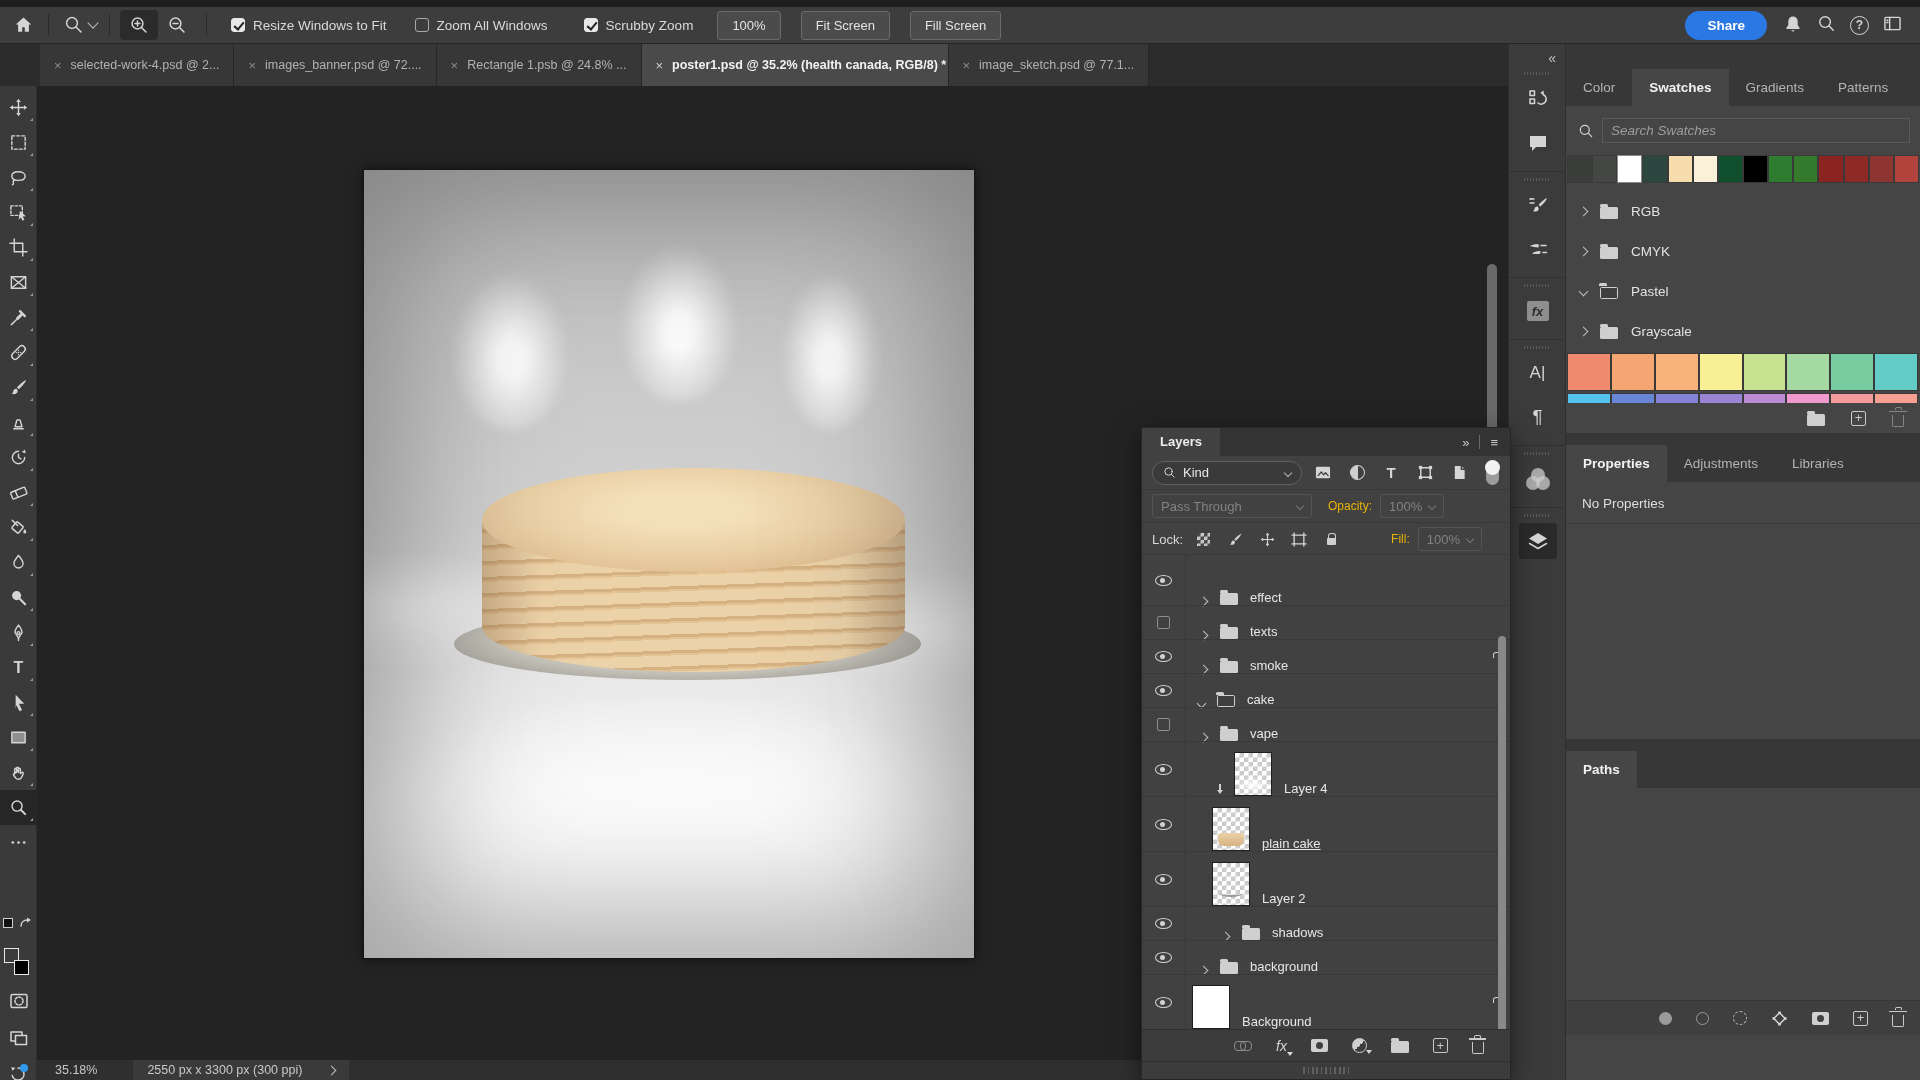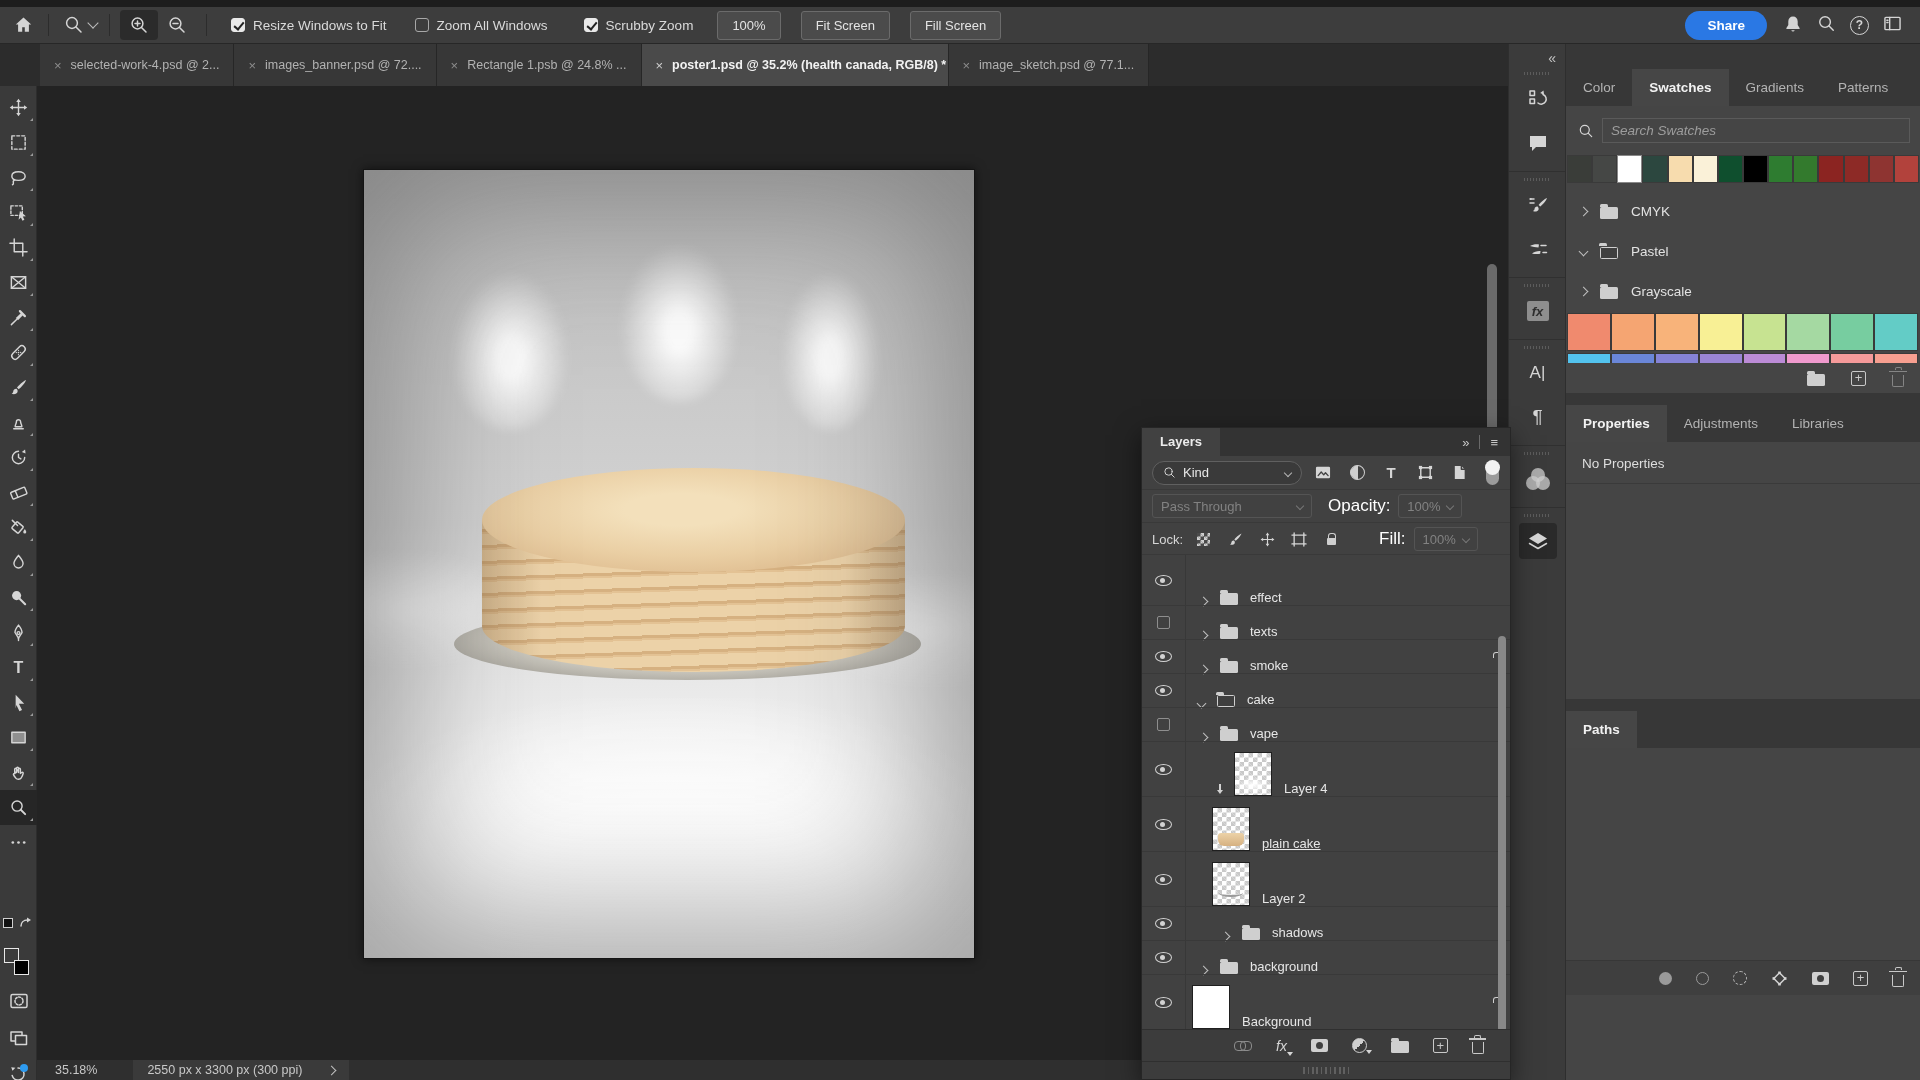"RGB" div.folderrow { html: none -> <div> <span></span> <span></span> <span>RGB</span> </div> }
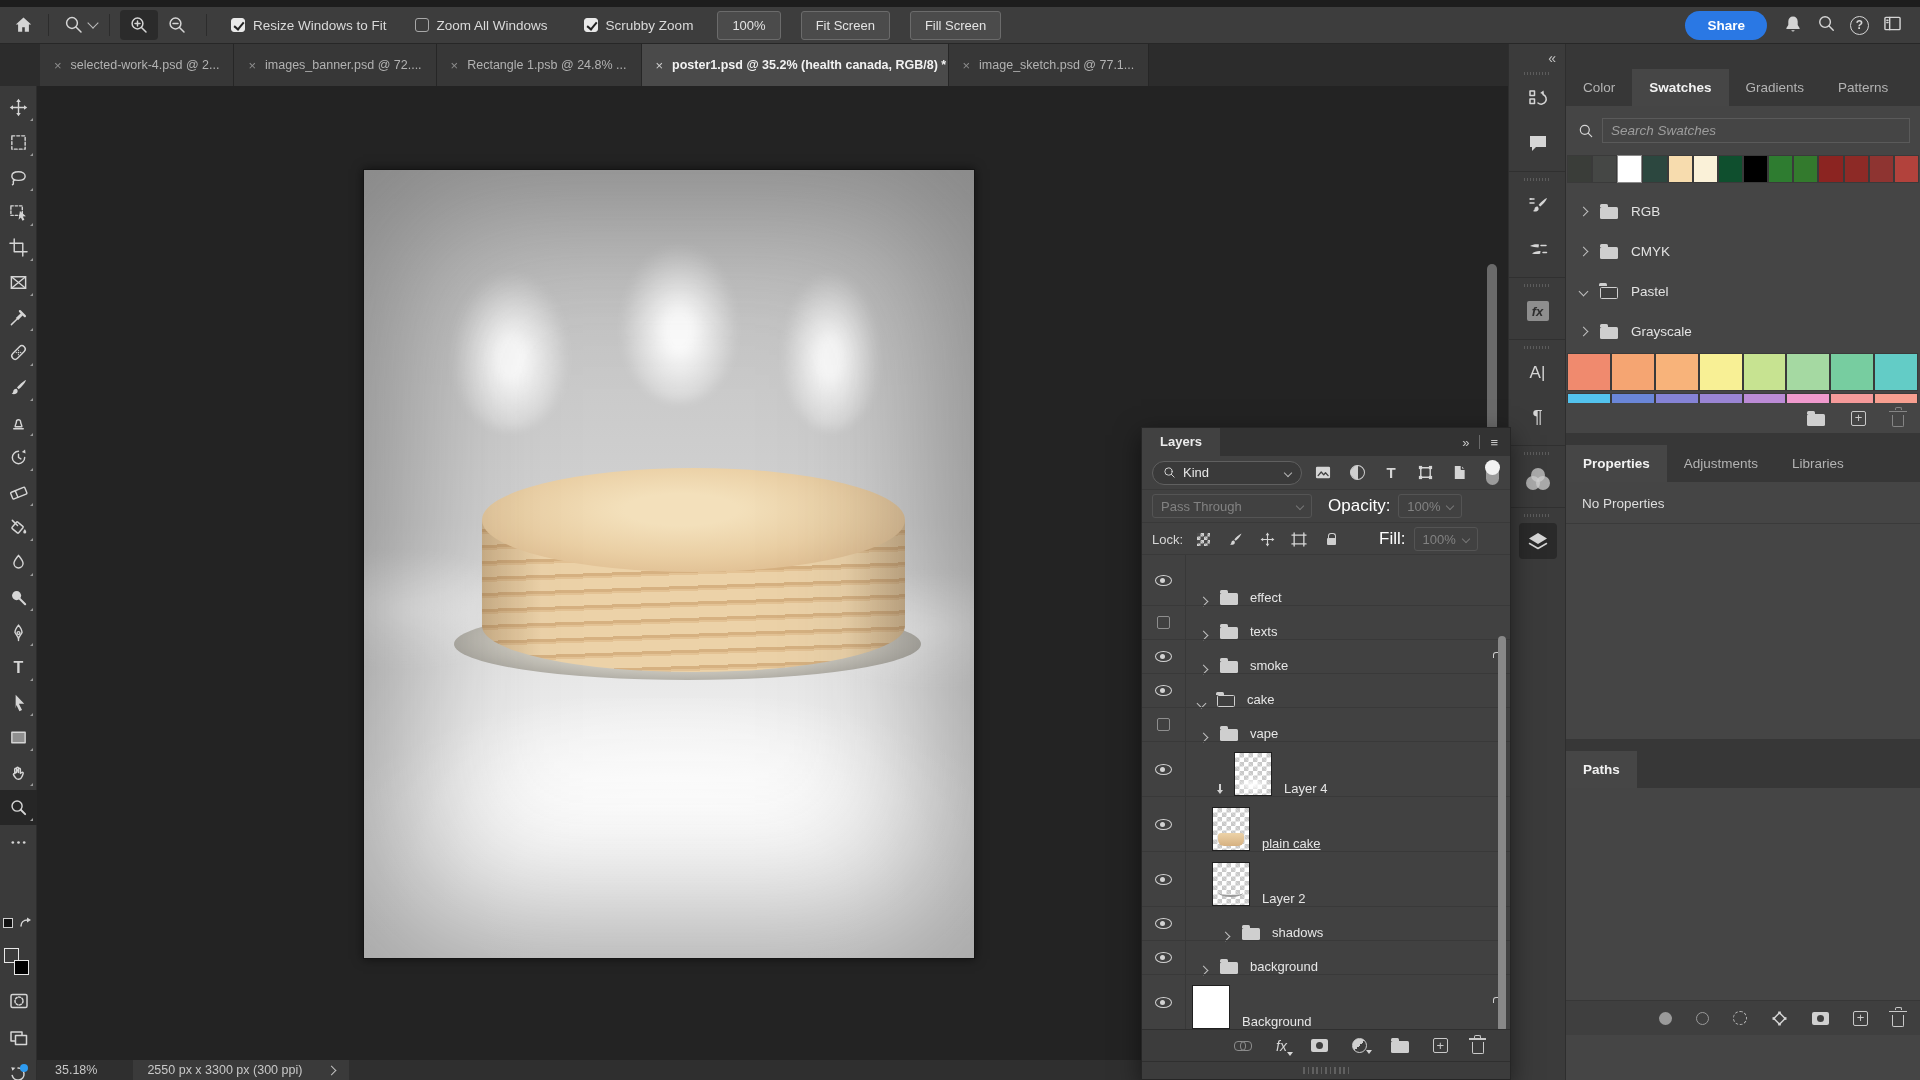"Opacity:" .fieldlbl { color: #ffffff -> #eab308; font-size: 17px -> 12px }
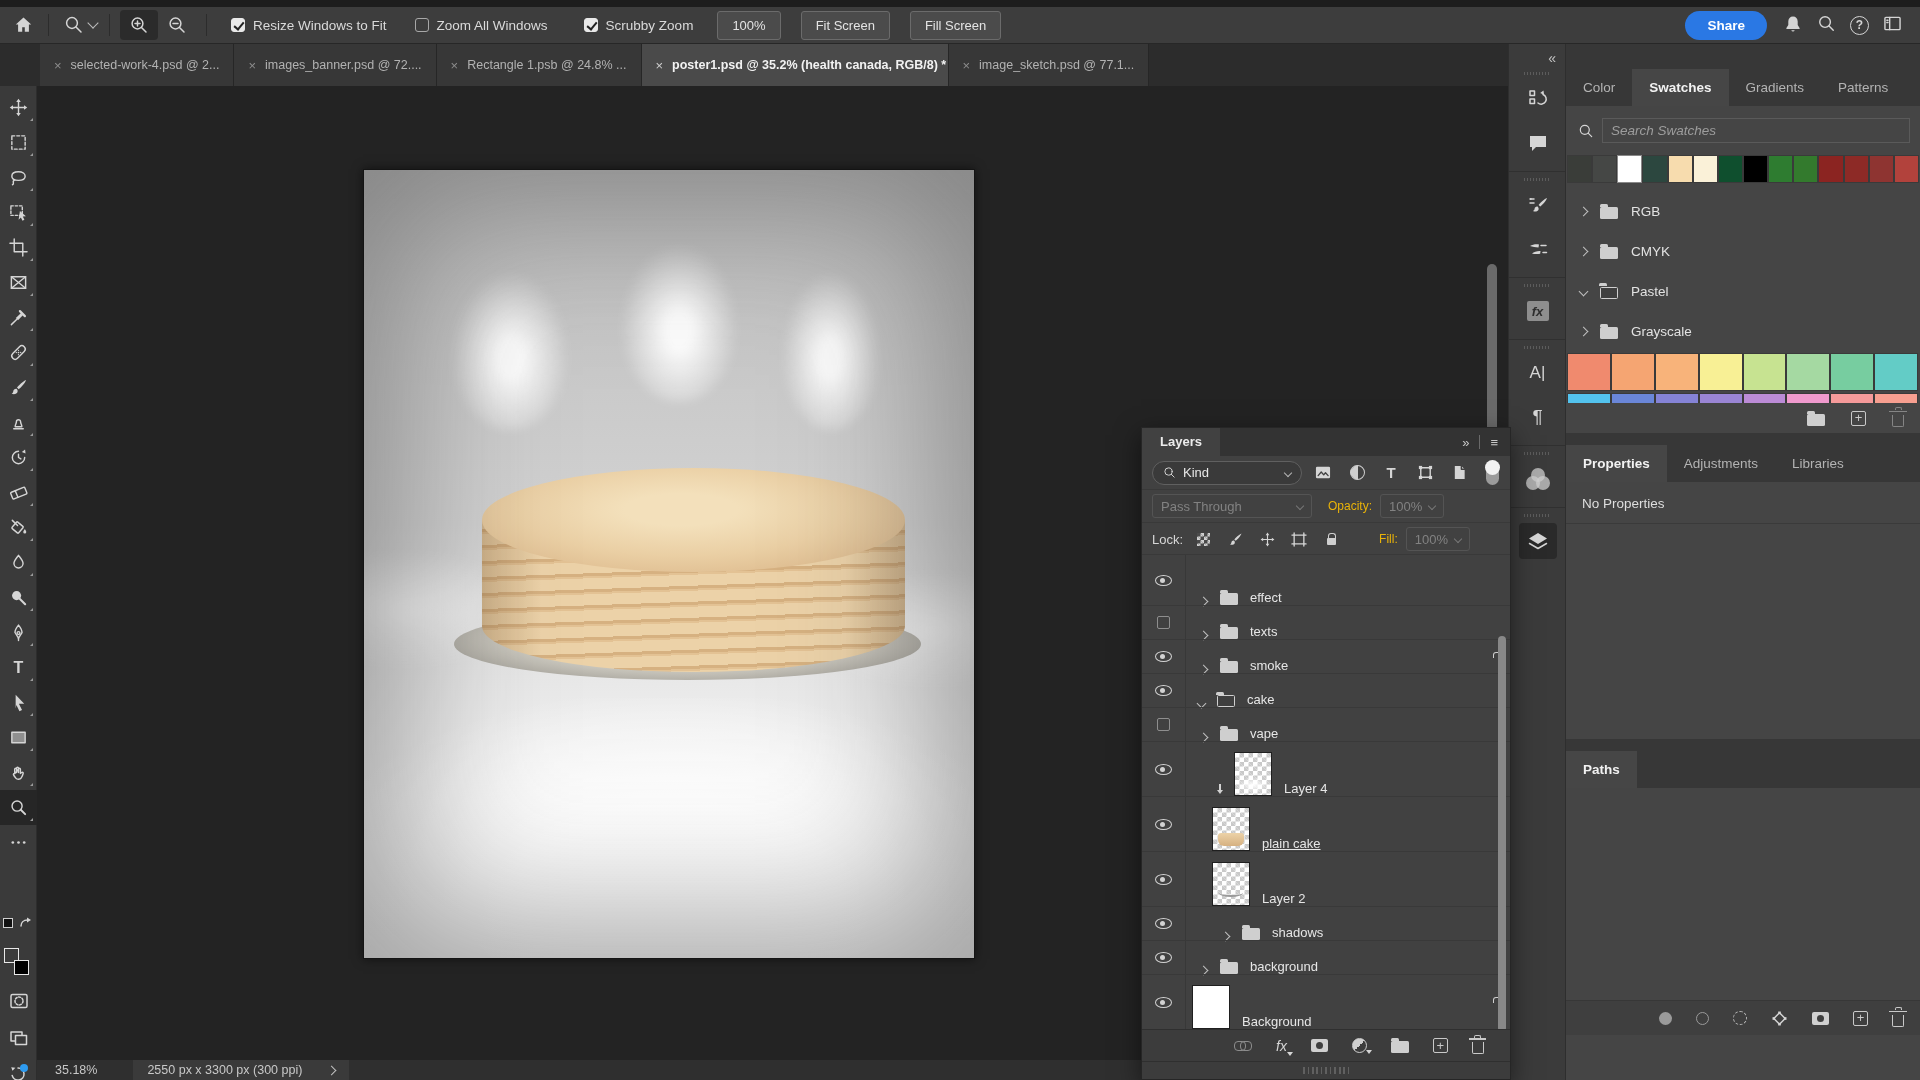"Fill:" span.fieldlbl { margin-left: 28px -> 40px }
